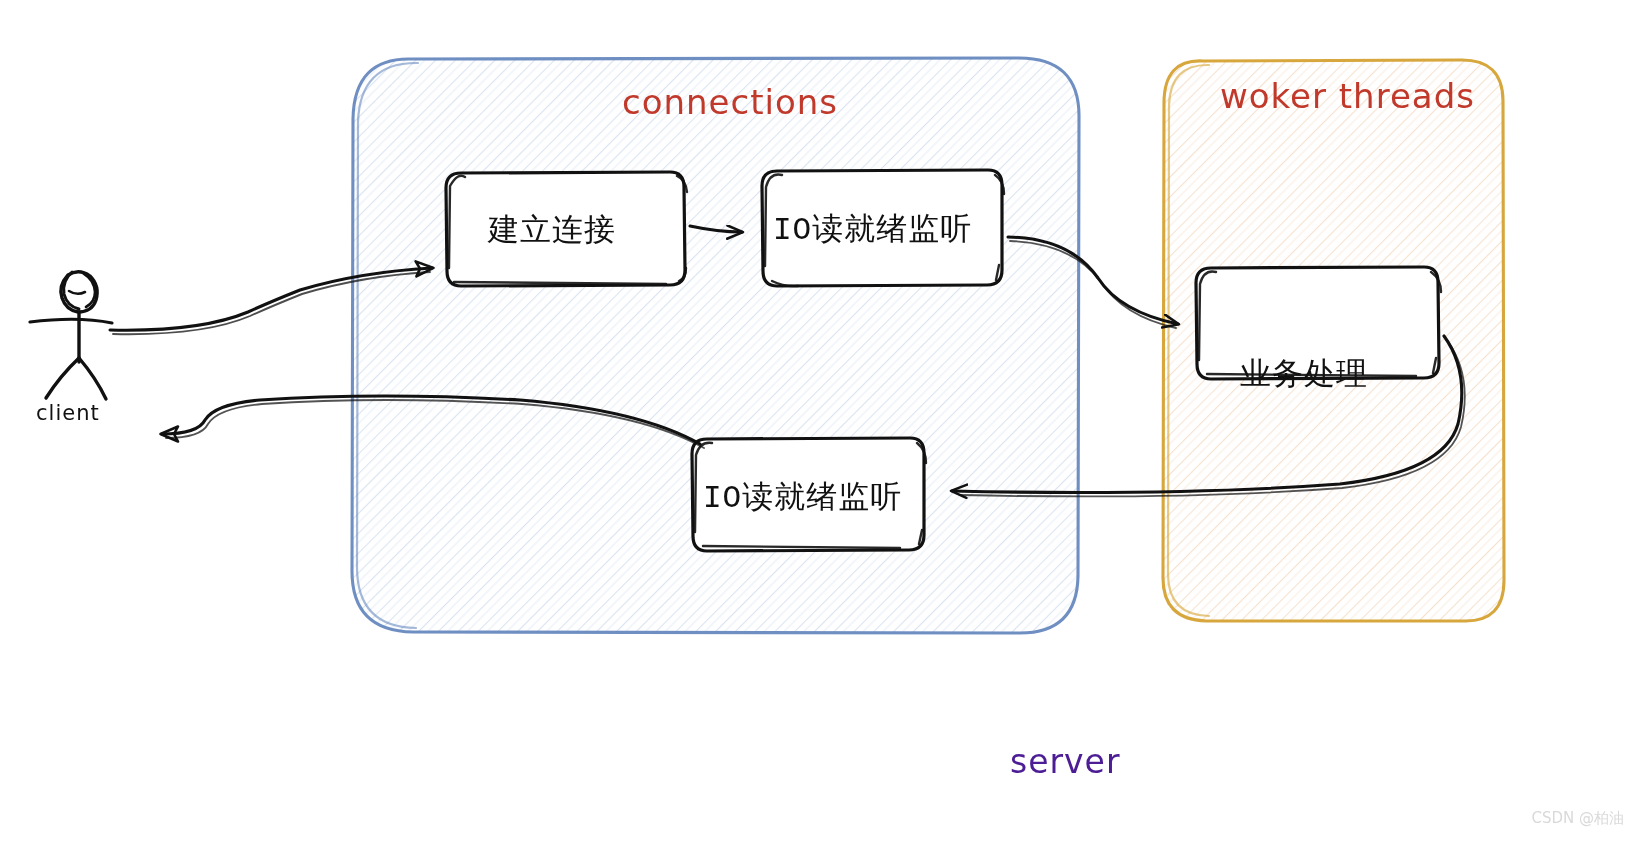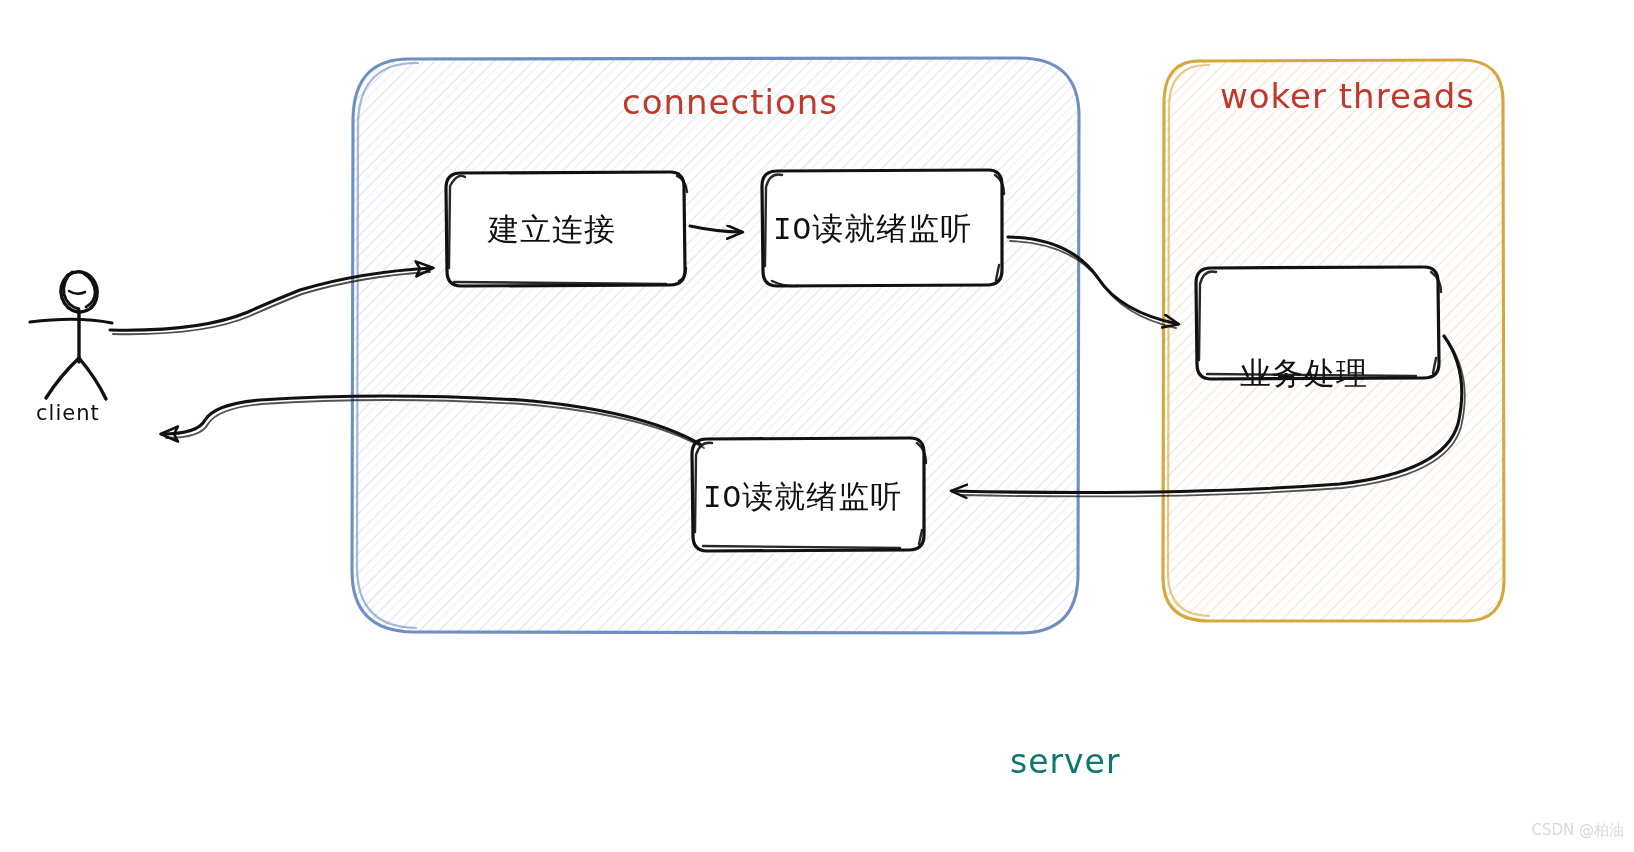"server" .region-text { color: #0f766e -> #4c1d95 }
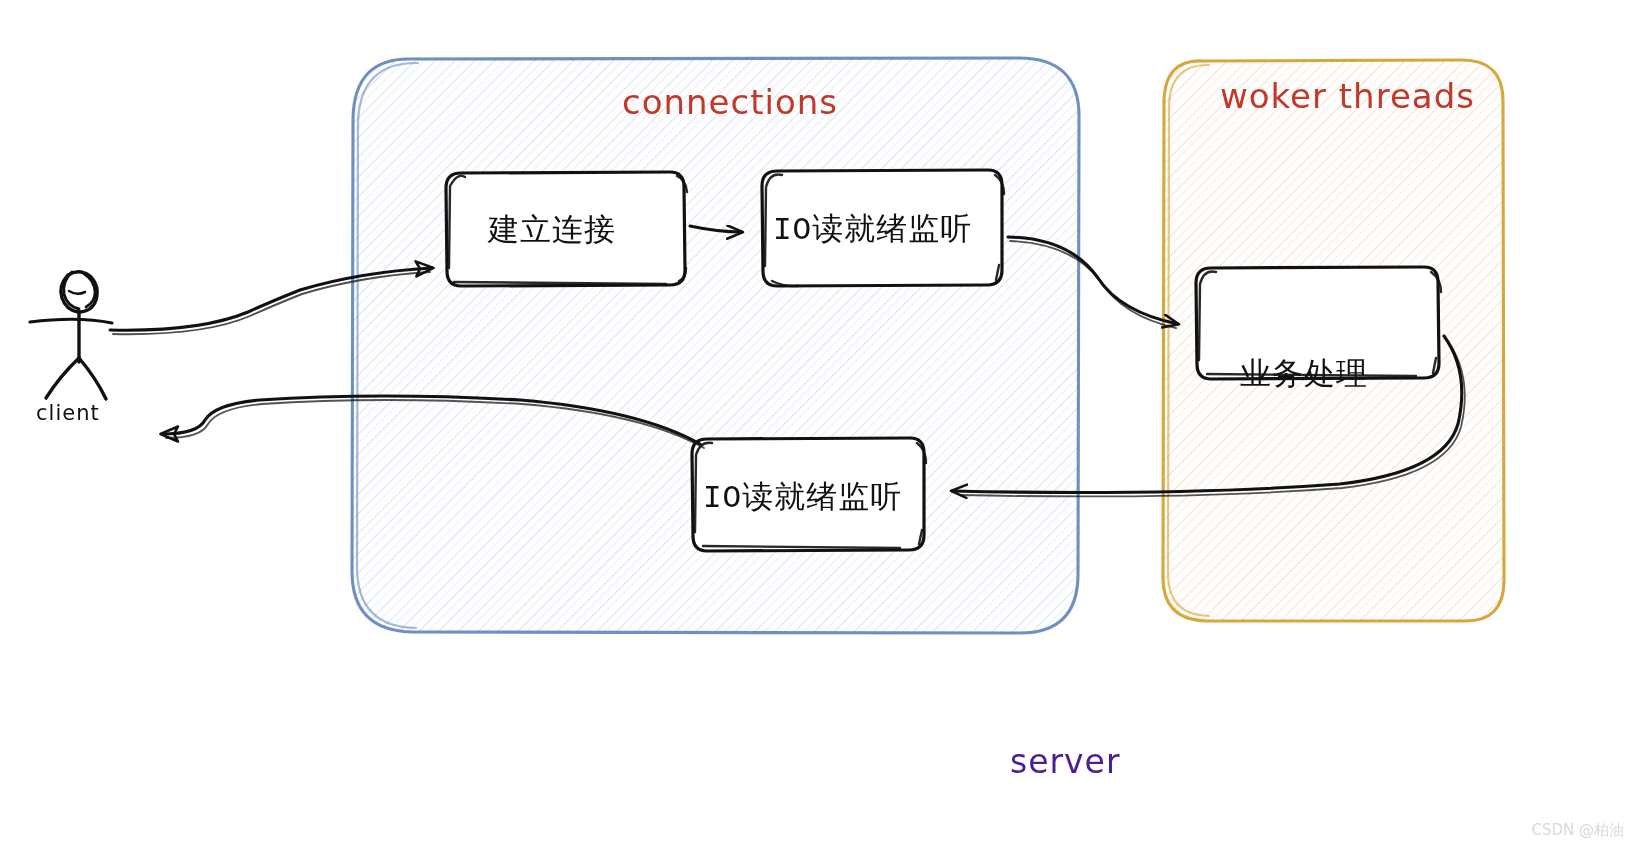"CSDN @柏油" .watermark { bottom: 12px -> 24px }
